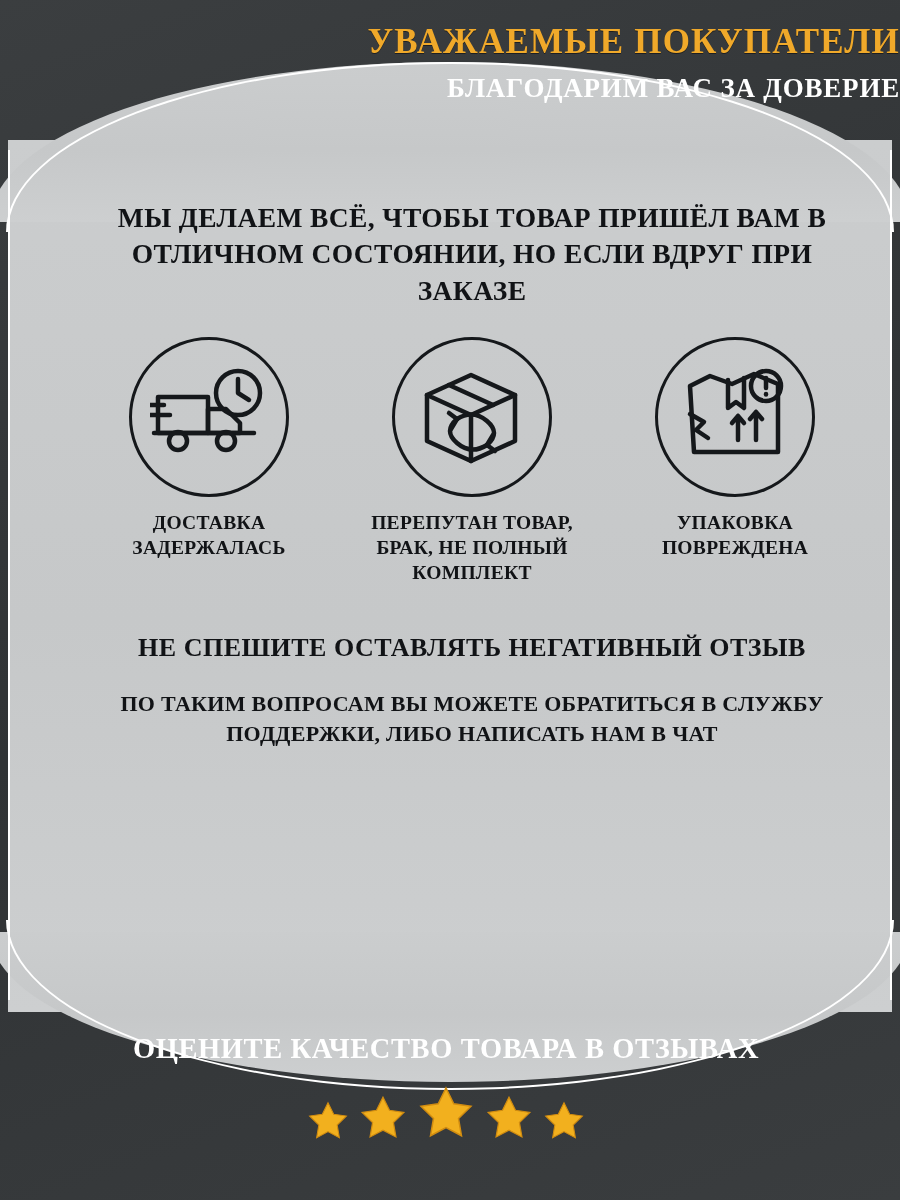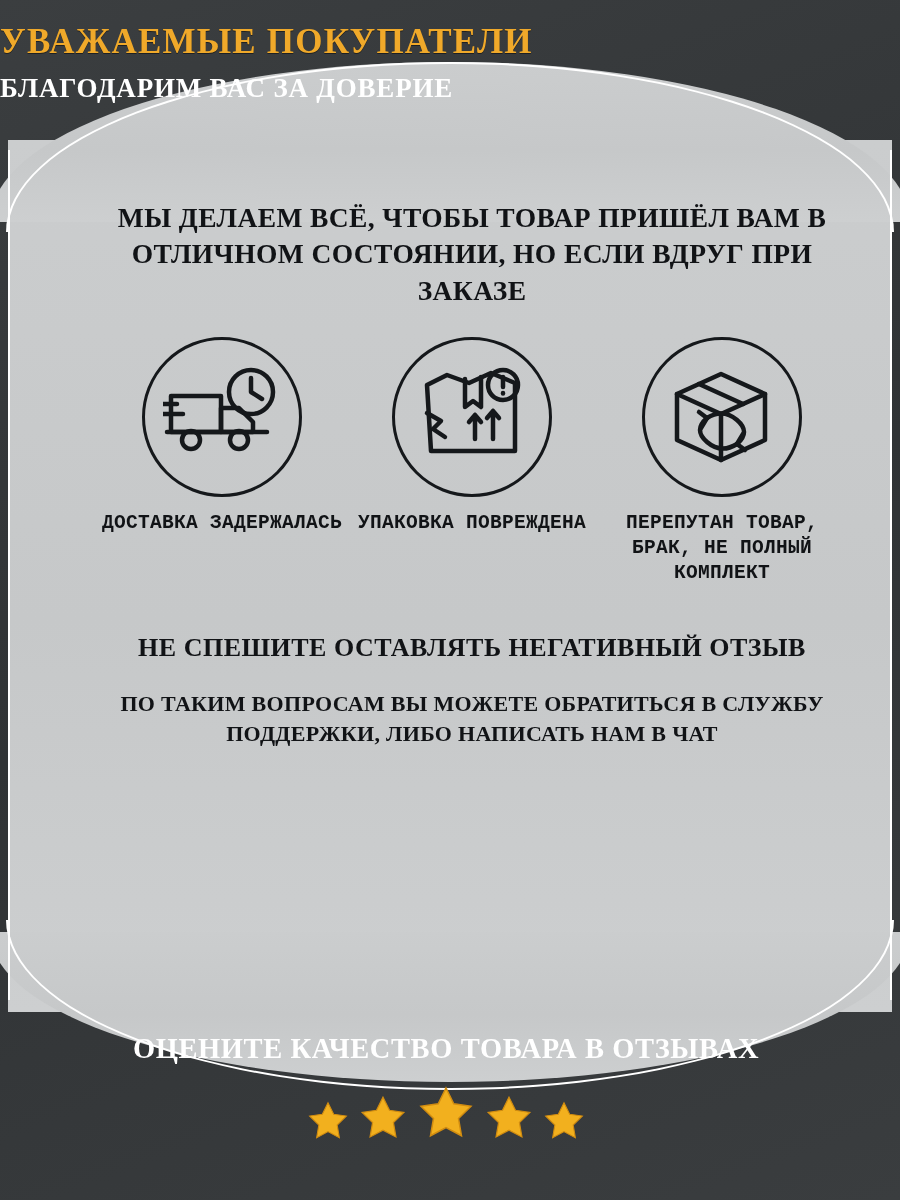"УВАЖАЕМЫЕ ПОКУПАТЕЛИ" .header { text-align: left -> right }
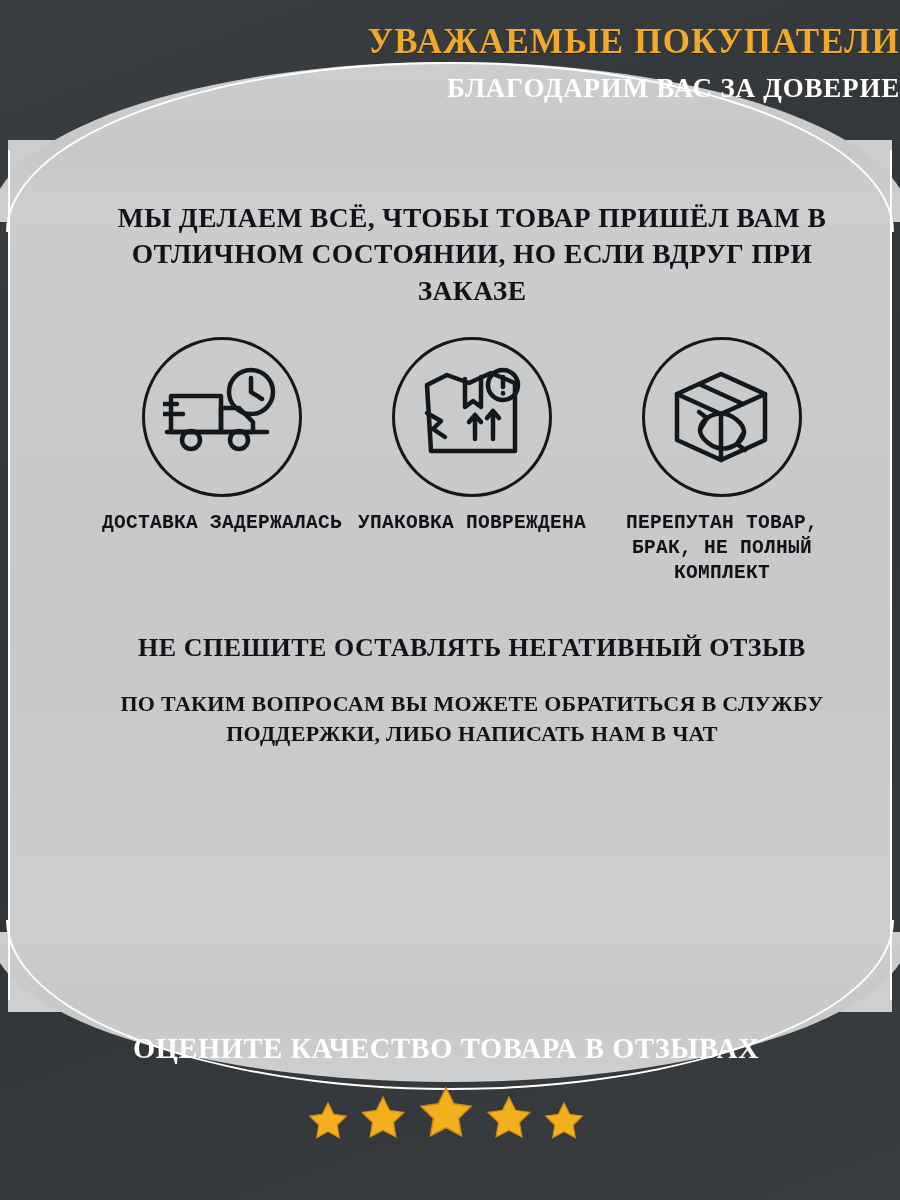"ДОСТАВКА ЗАДЕРЖАЛАСЬ" .icons-row { font-family: Liberation Mono, monospace -> none; justify-content: center -> space-between }
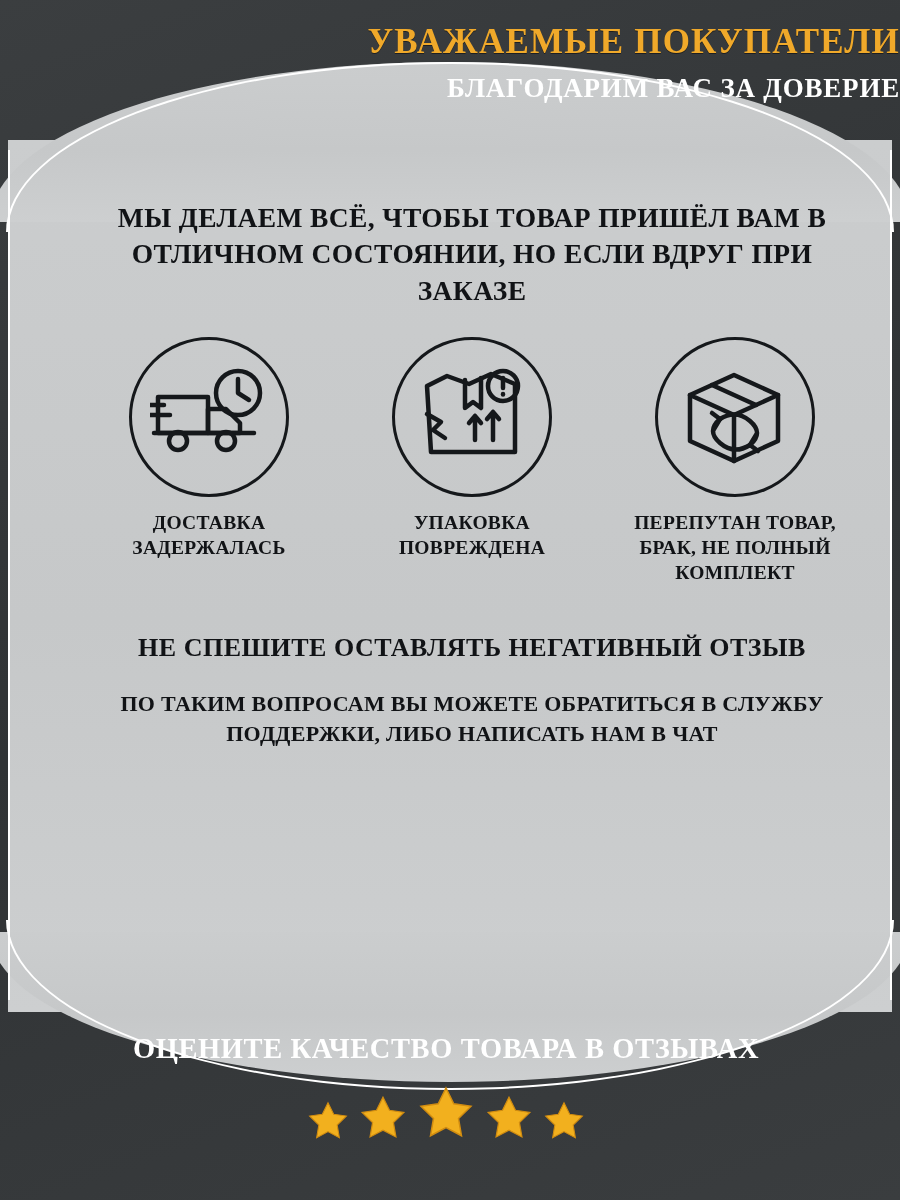"УПАКОВКА ПОВРЕЖДЕНА" div.icon-item { order: before "ПЕРЕПУТАН ТОВАР, БРАК, НЕ ПОЛНЫЙ" -> after "ПЕРЕПУТАН ТОВАР, БРАК, НЕ ПОЛНЫЙ" }
